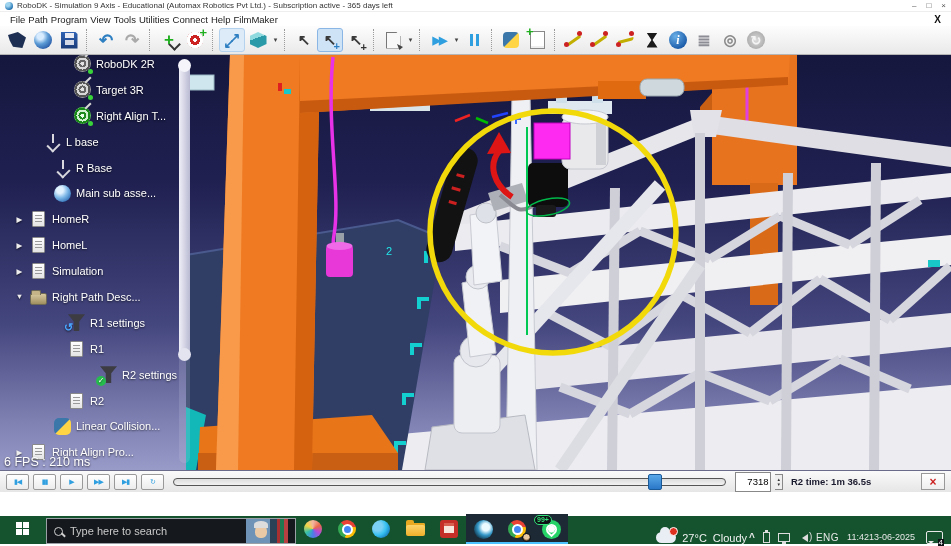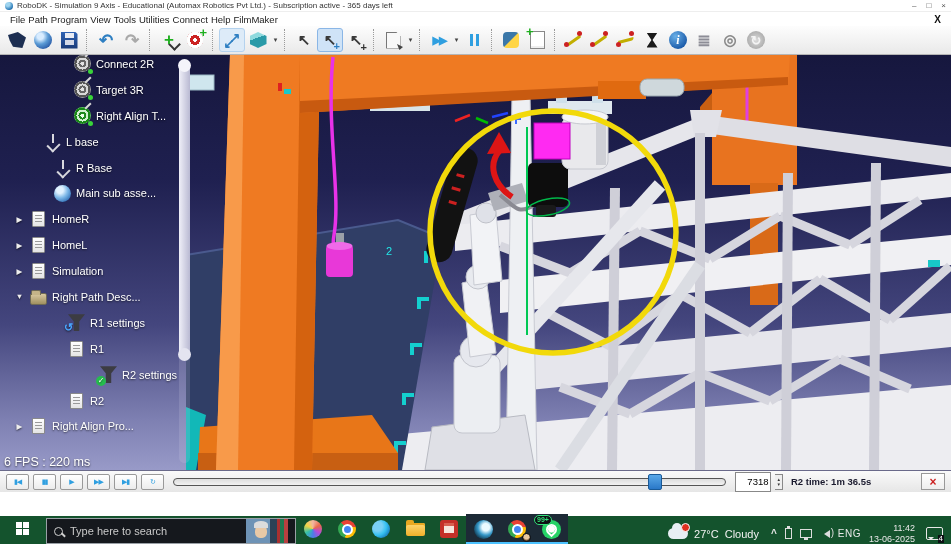"Connect 2R" span { text: Connect -> RoboDK }
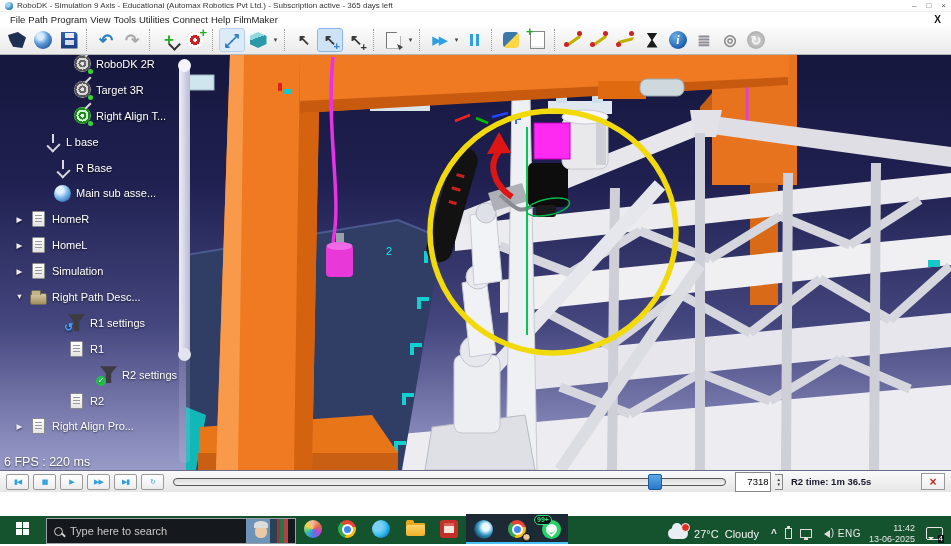"Linear Collision..." div.tree-row { html: none -> <div> <span></span> <span></span> <span>Linear Collision...</span> </div> }
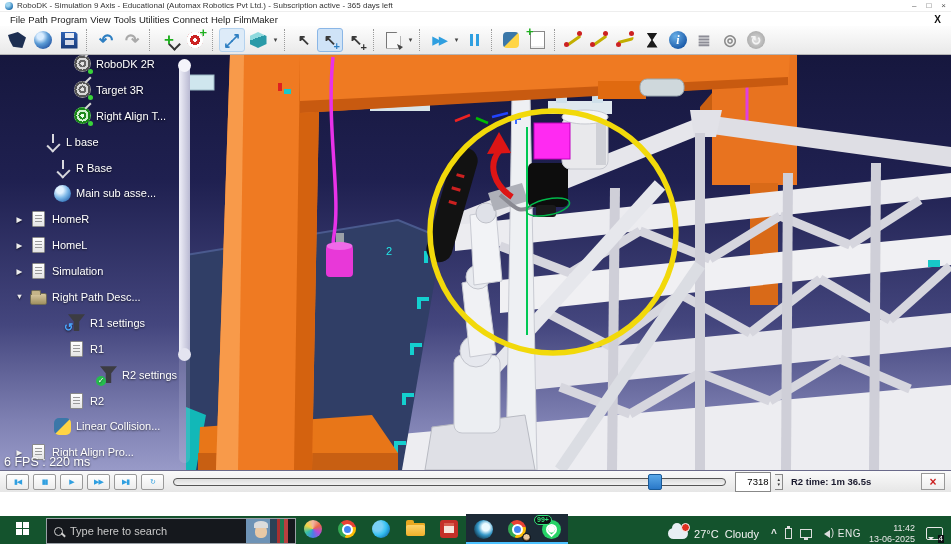"6 FPS : 220 ms" div.fps { text: 220 -> 210 }
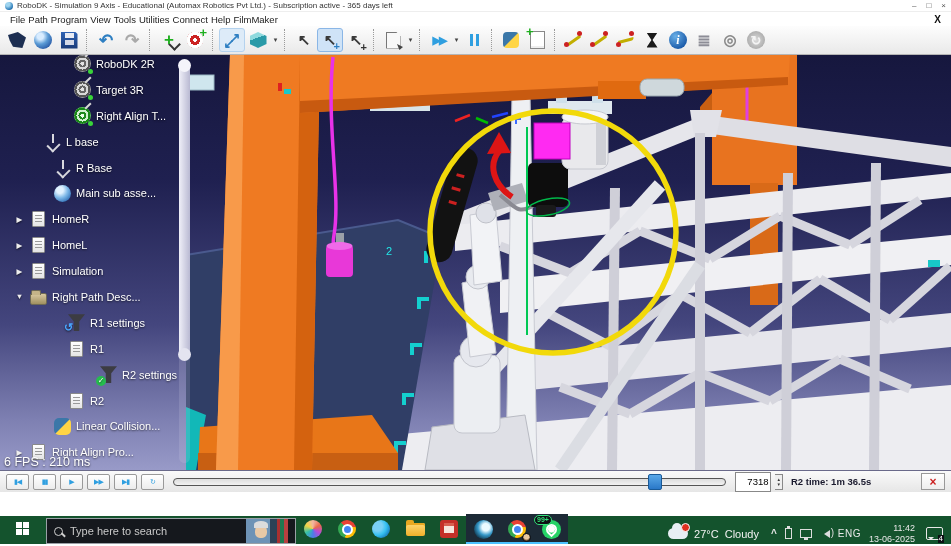"27°C" .tb-right { gap: 12px -> 2px }
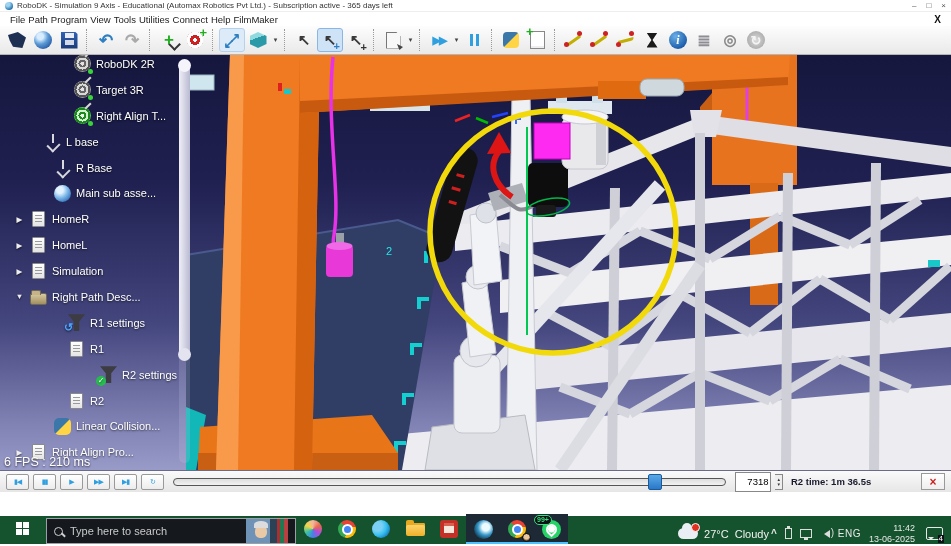"11:42" .clock { flex-direction: column -> row }
